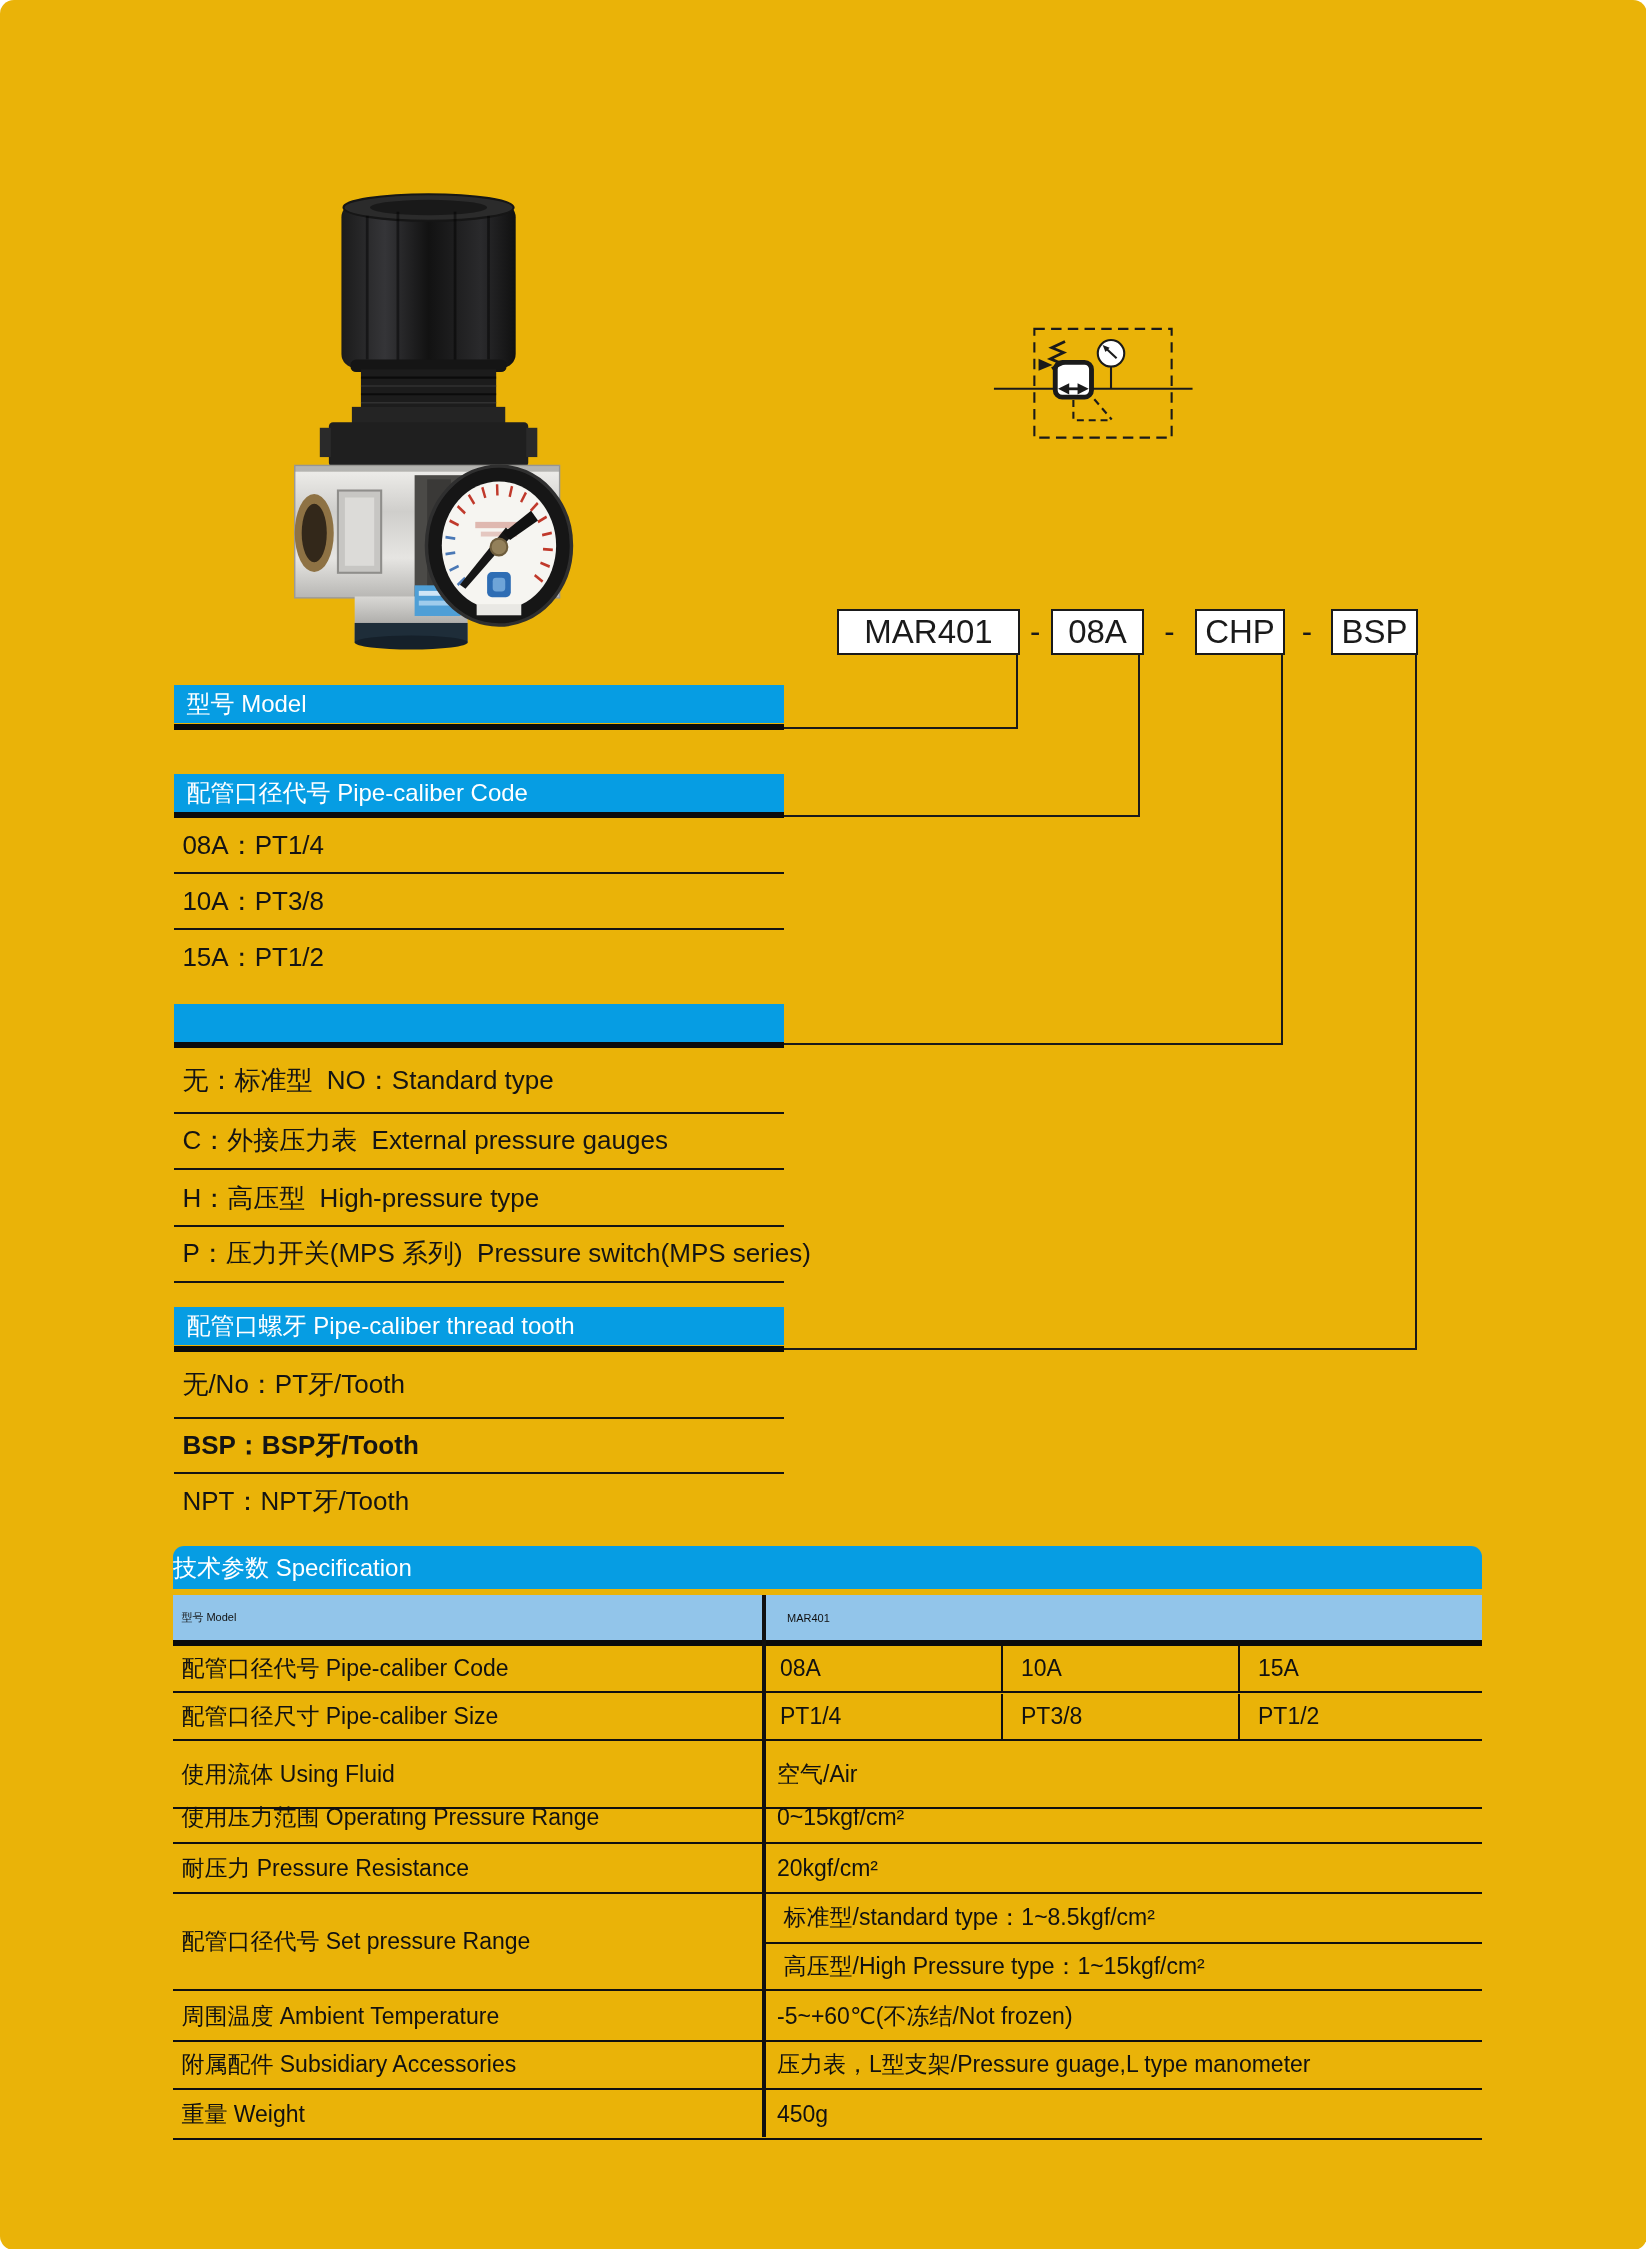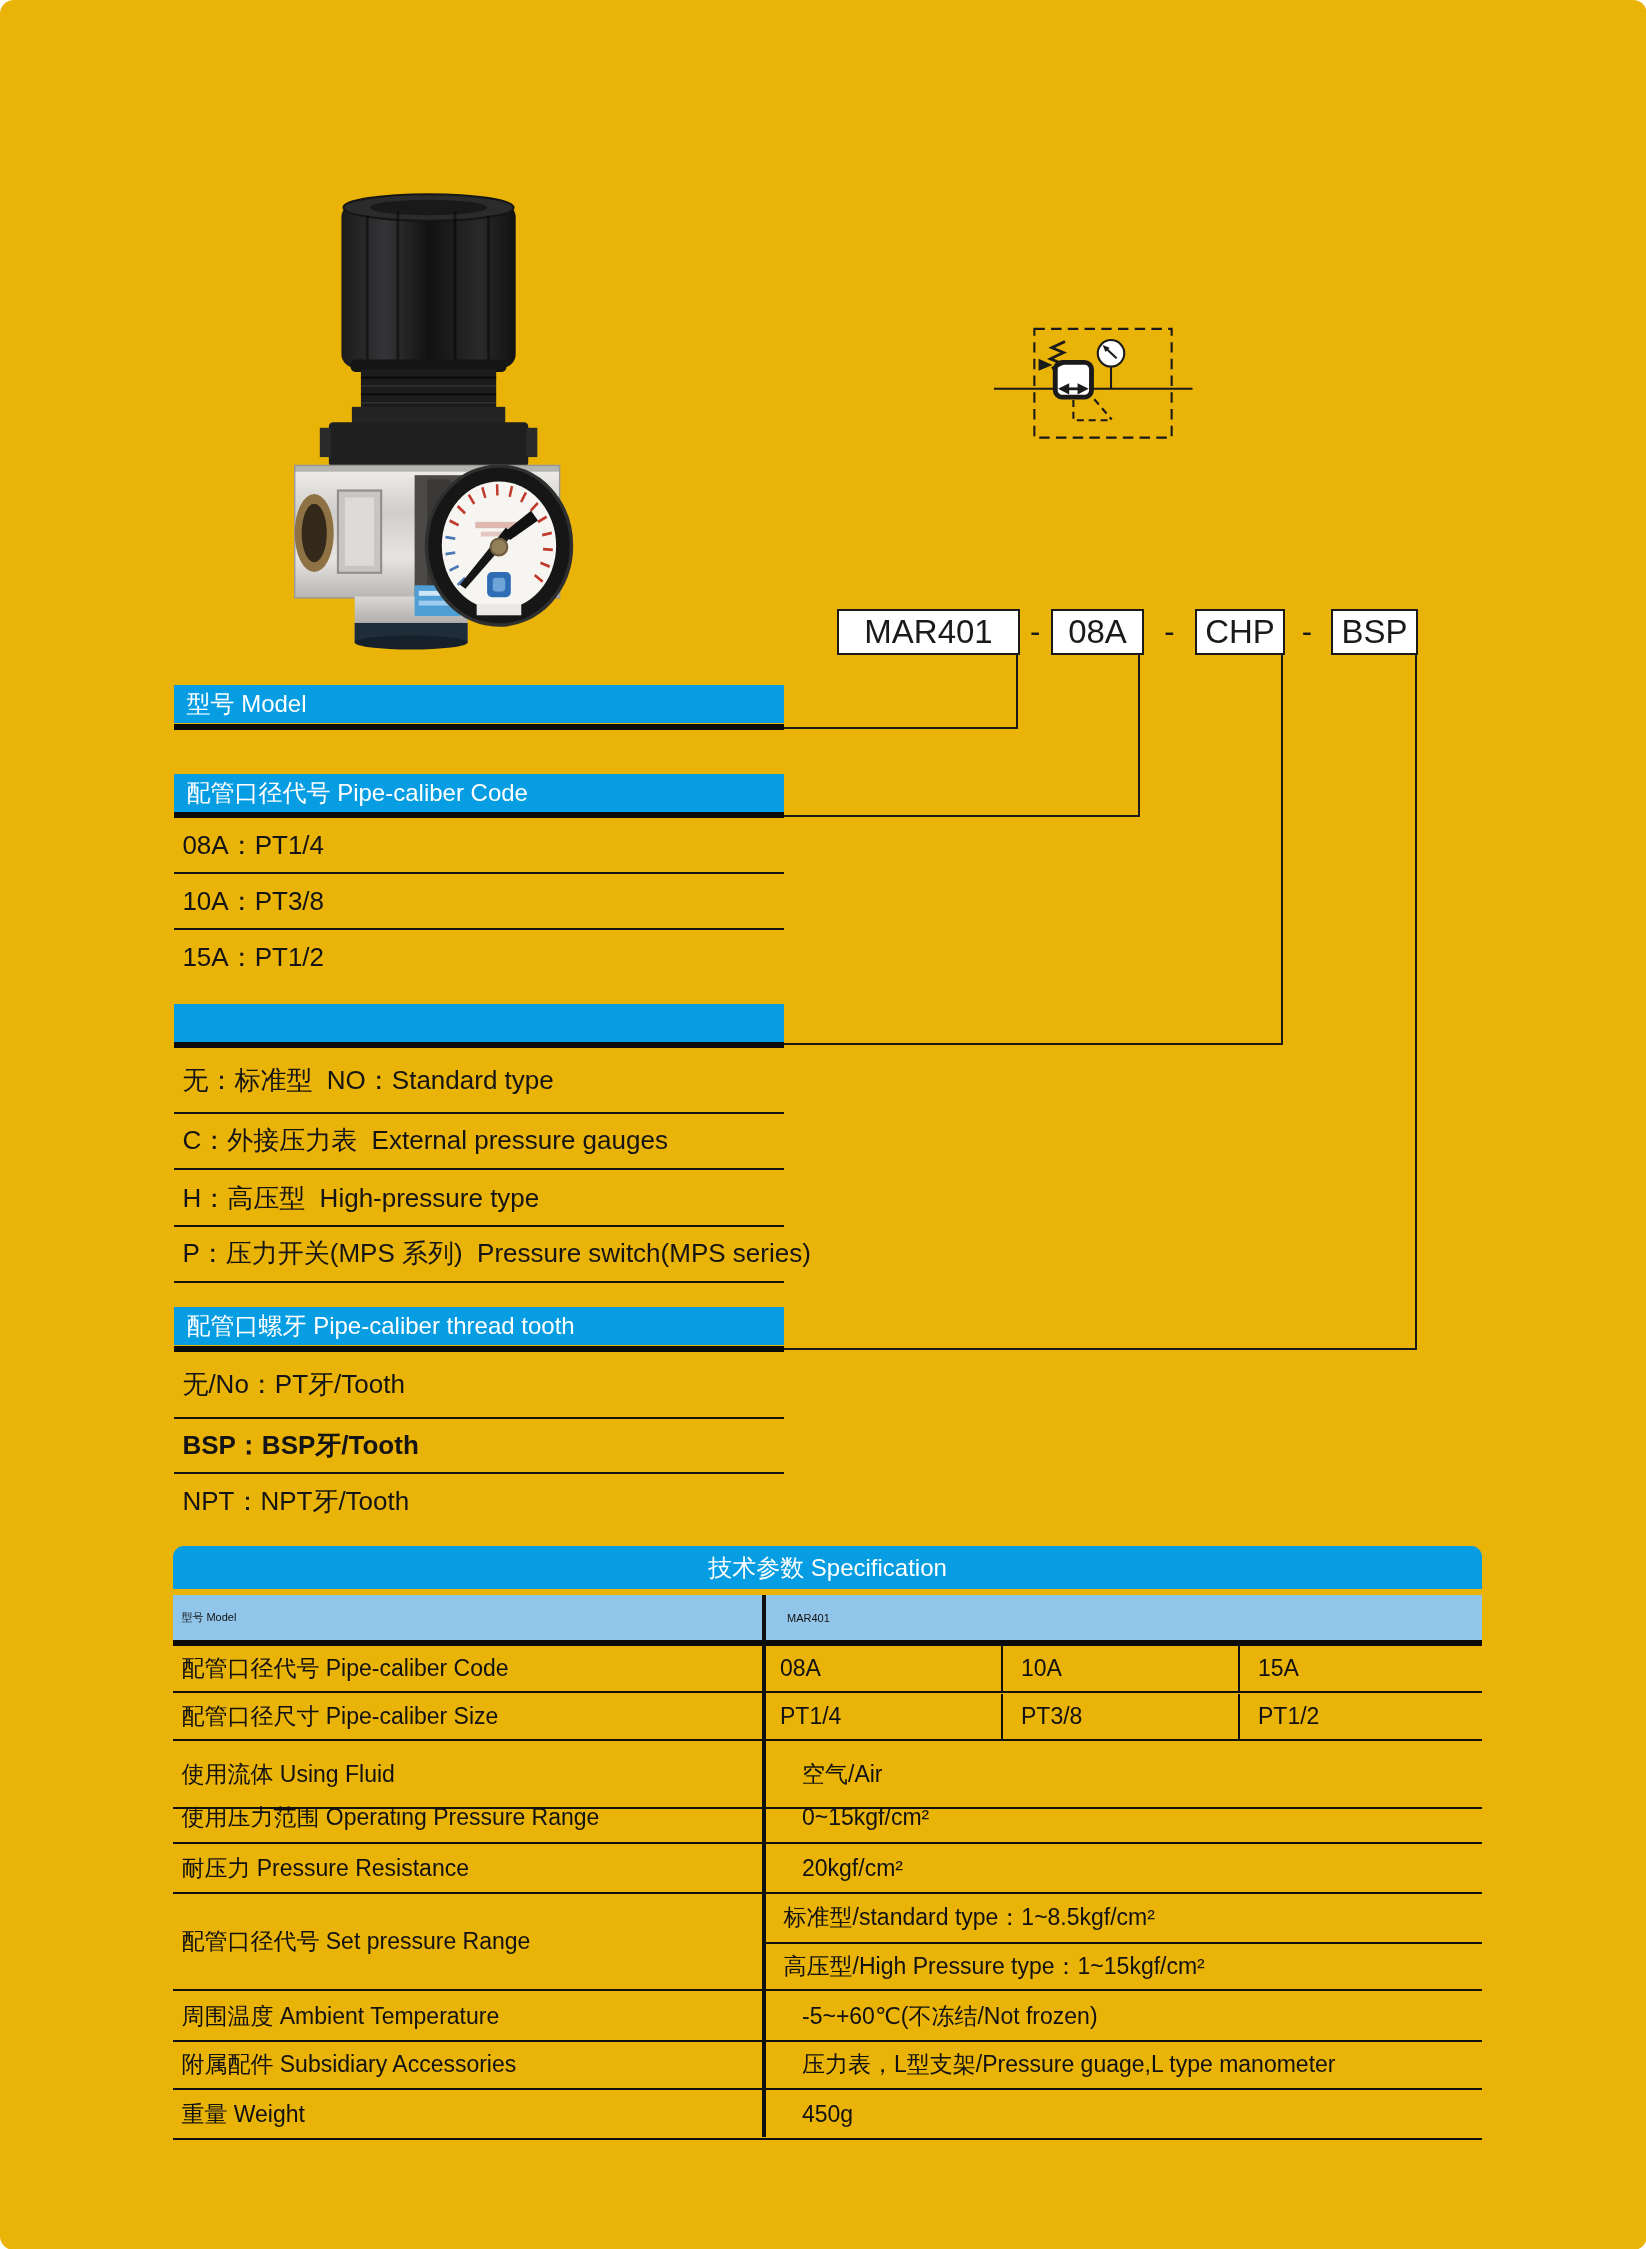"技术参数 Specification" .spec-header { justify-content: center -> none }
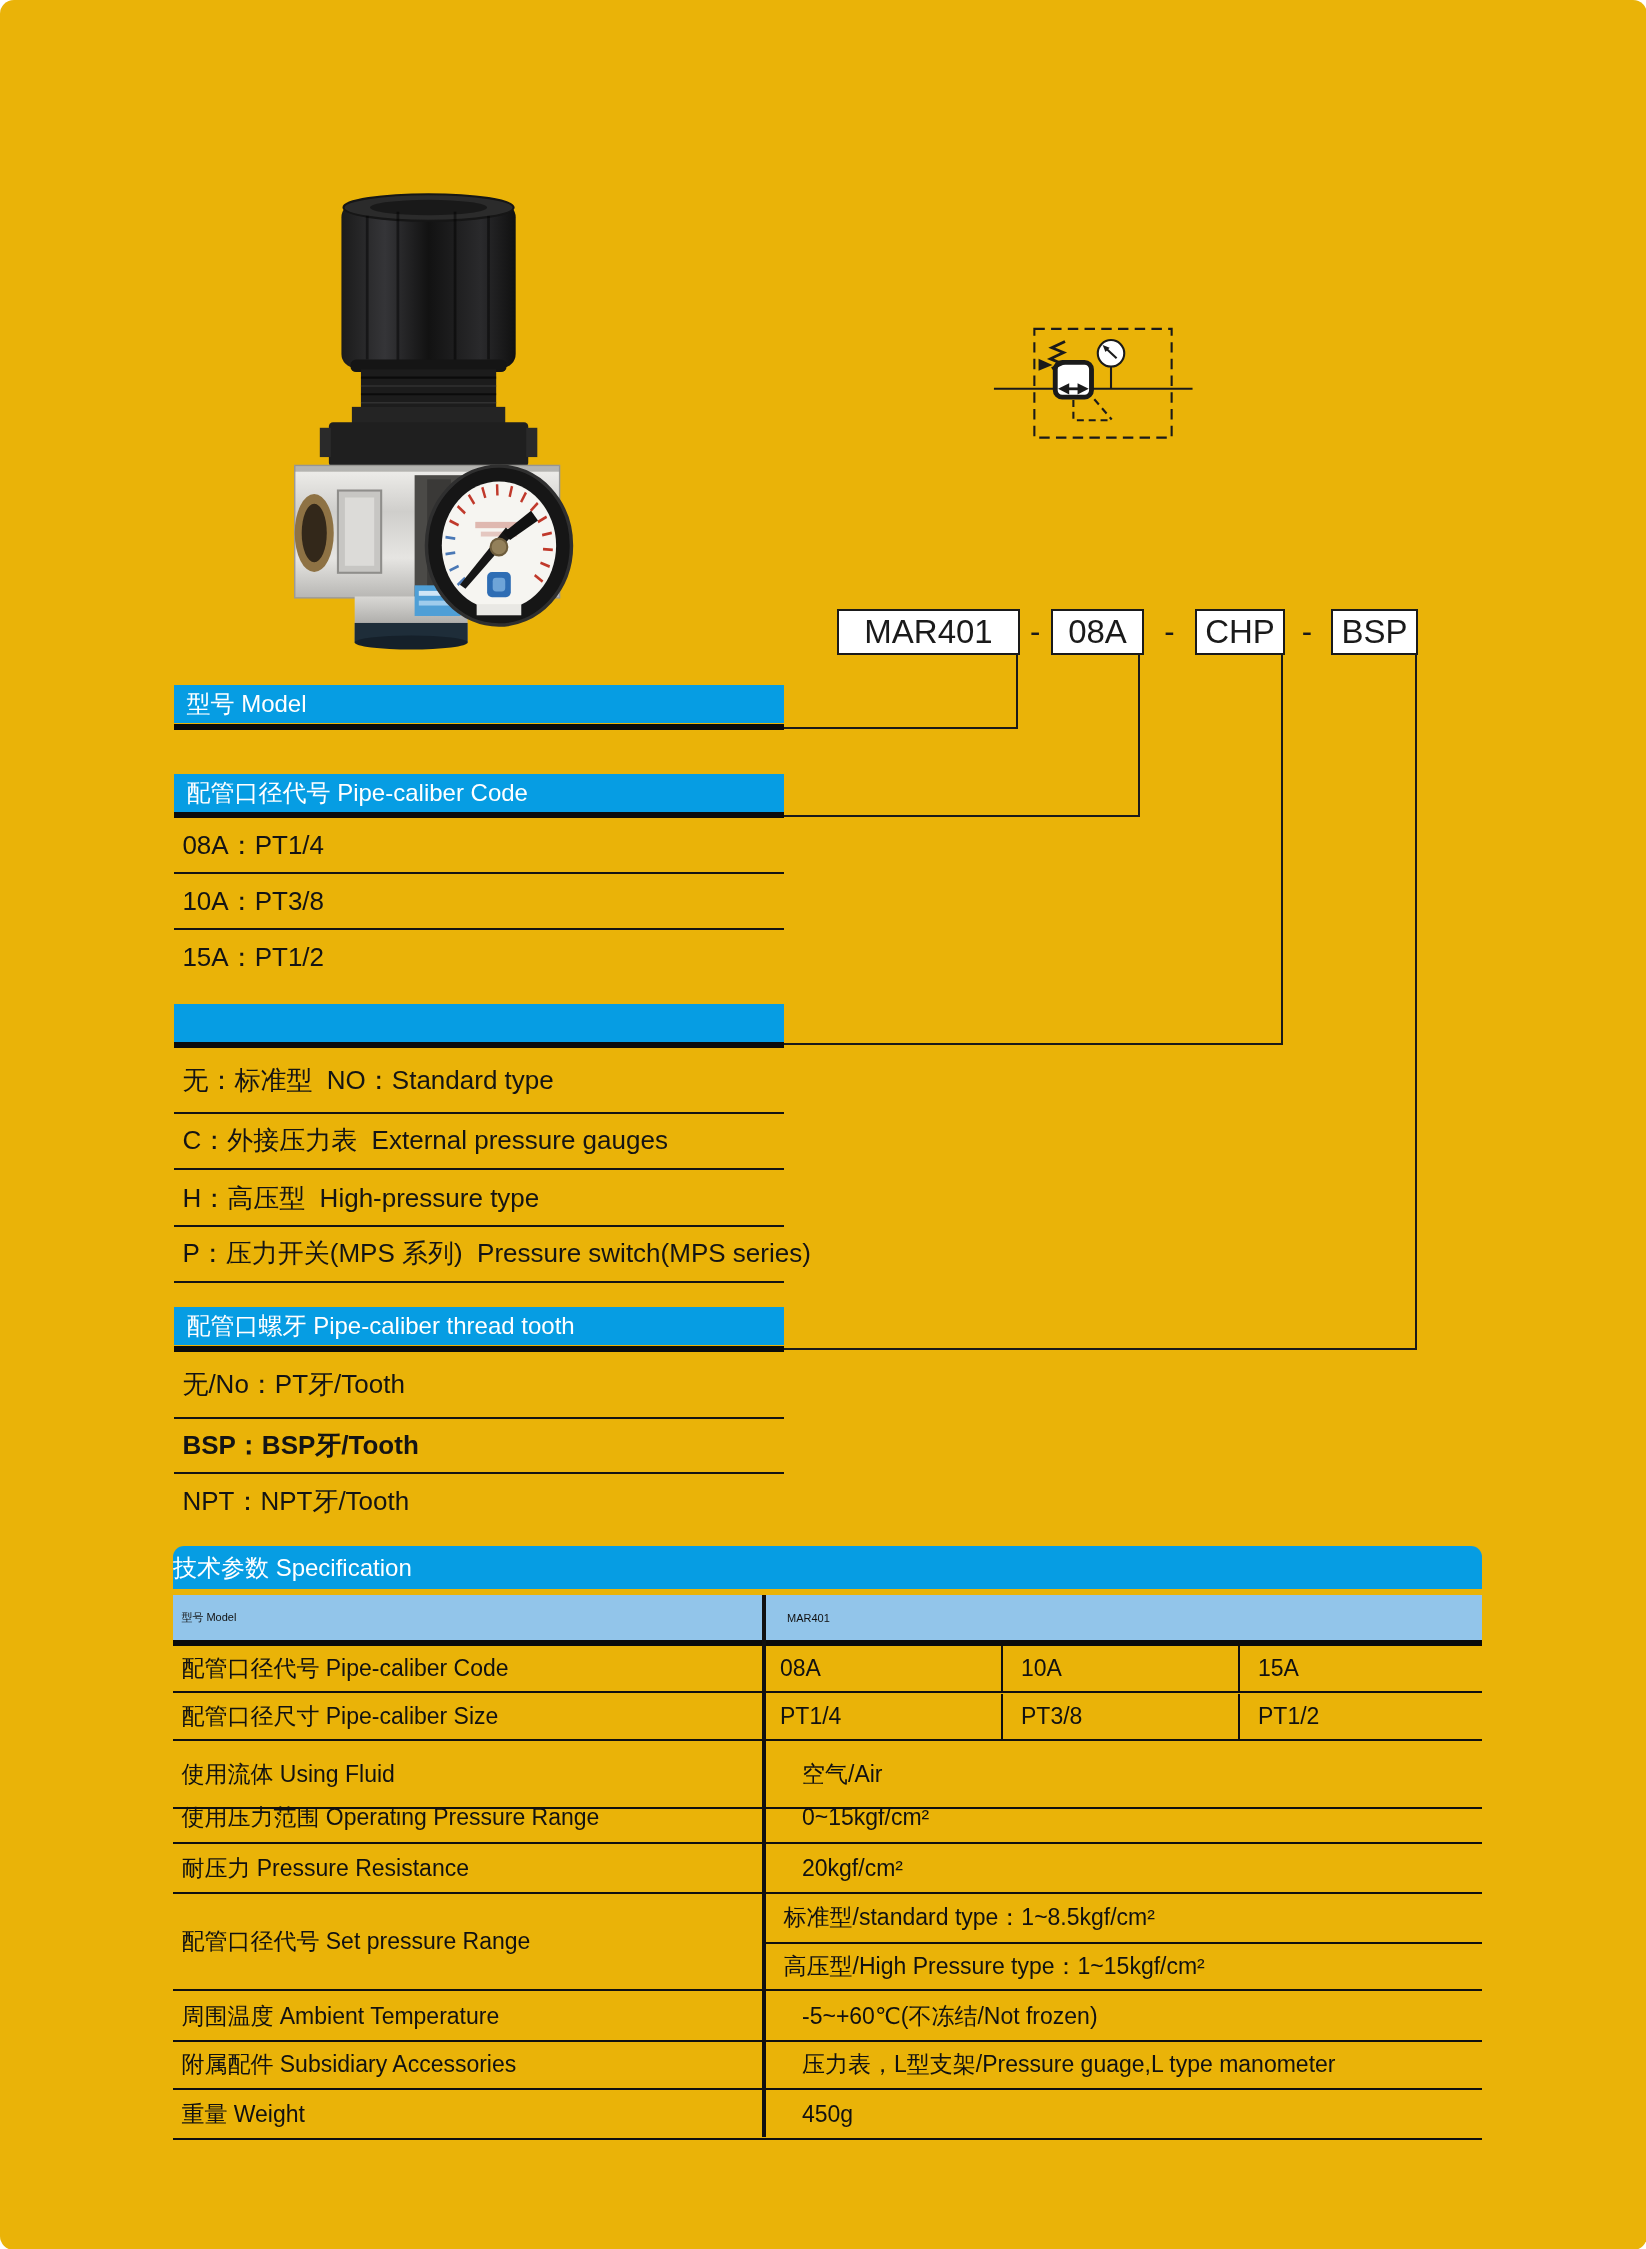"空气/Air" .cell-value { padding-left: 40px -> 15px }
